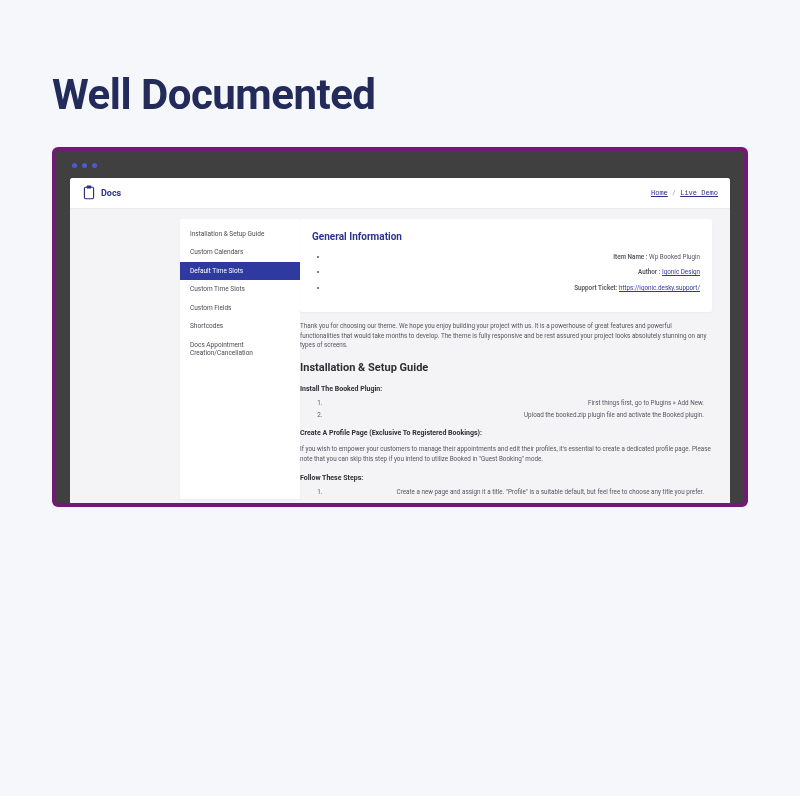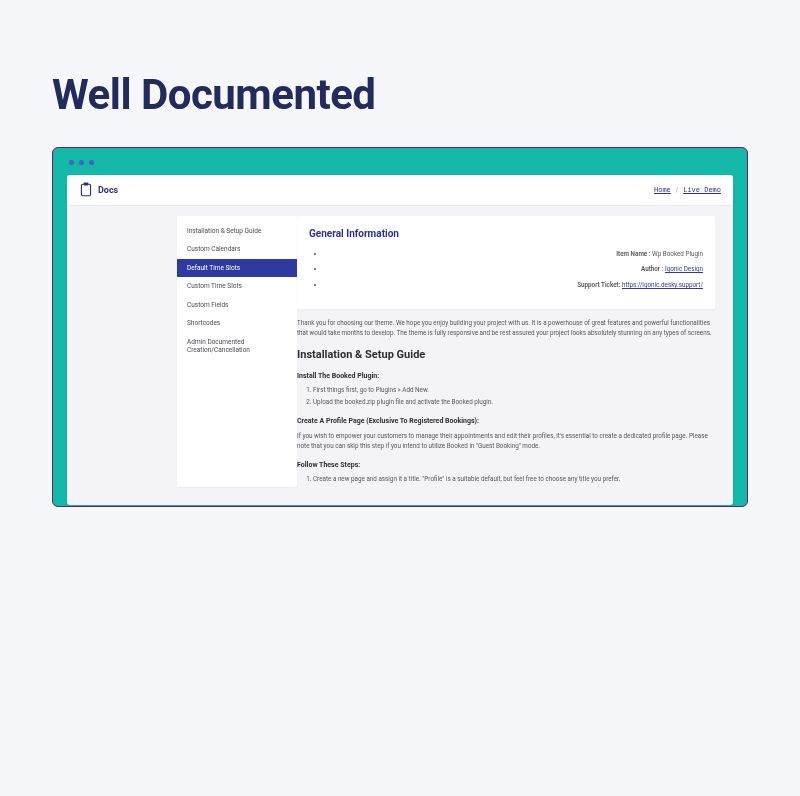"Docs" .browser-frame { background: #14b8a6 -> #404040; border: 1px solid #701a75 -> 4px solid #701a75 }
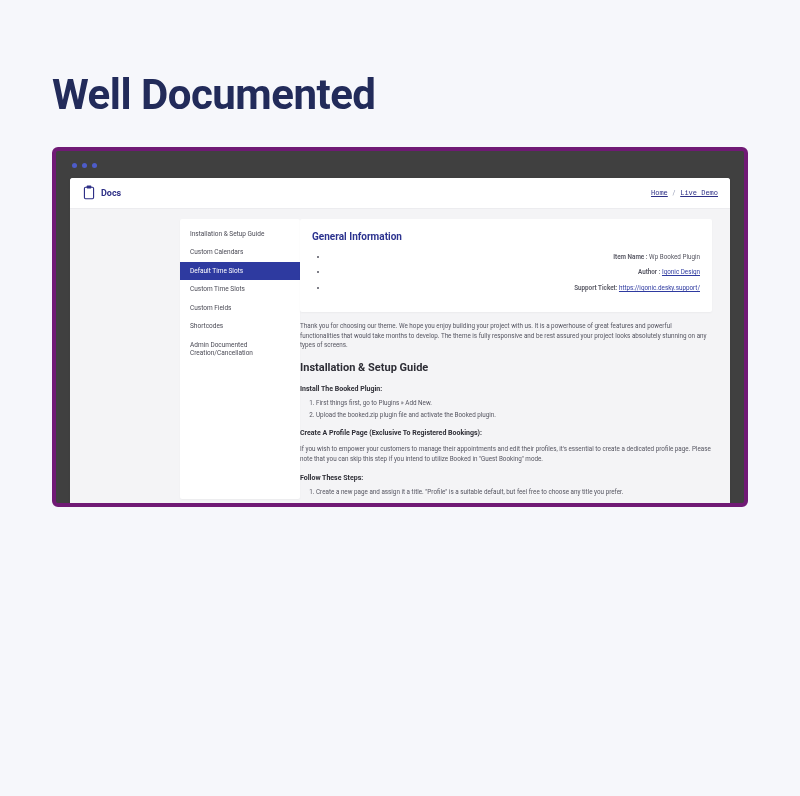"Admin Documented Creation/Cancellation" span { text: Admin Documented -> Docs Appointment }
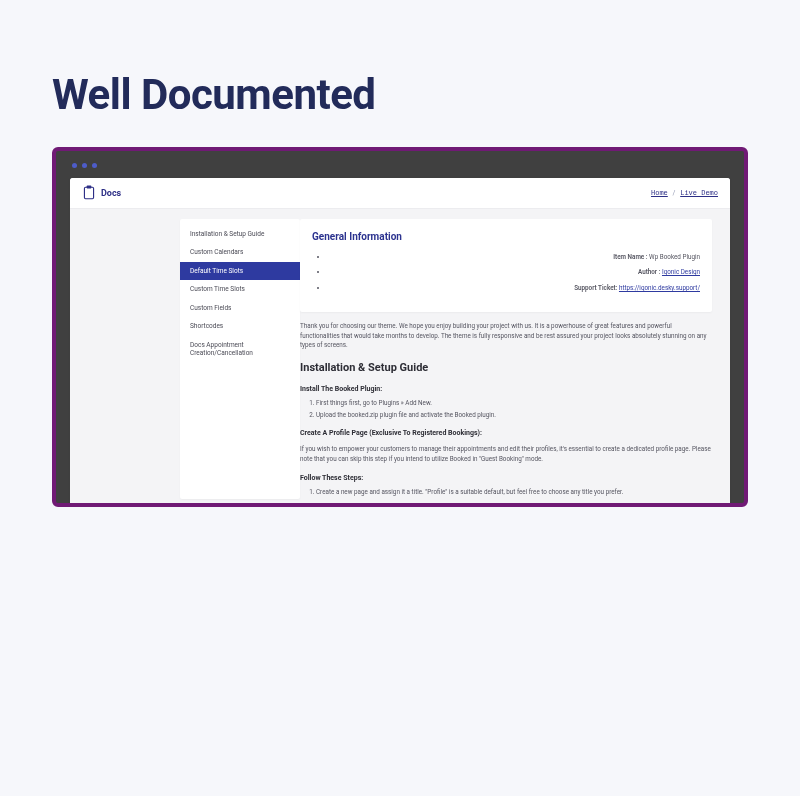"First things first, go to" .content ol.steps li { margin: 2px 0 -> 2px 8px; text-align: none -> right }
